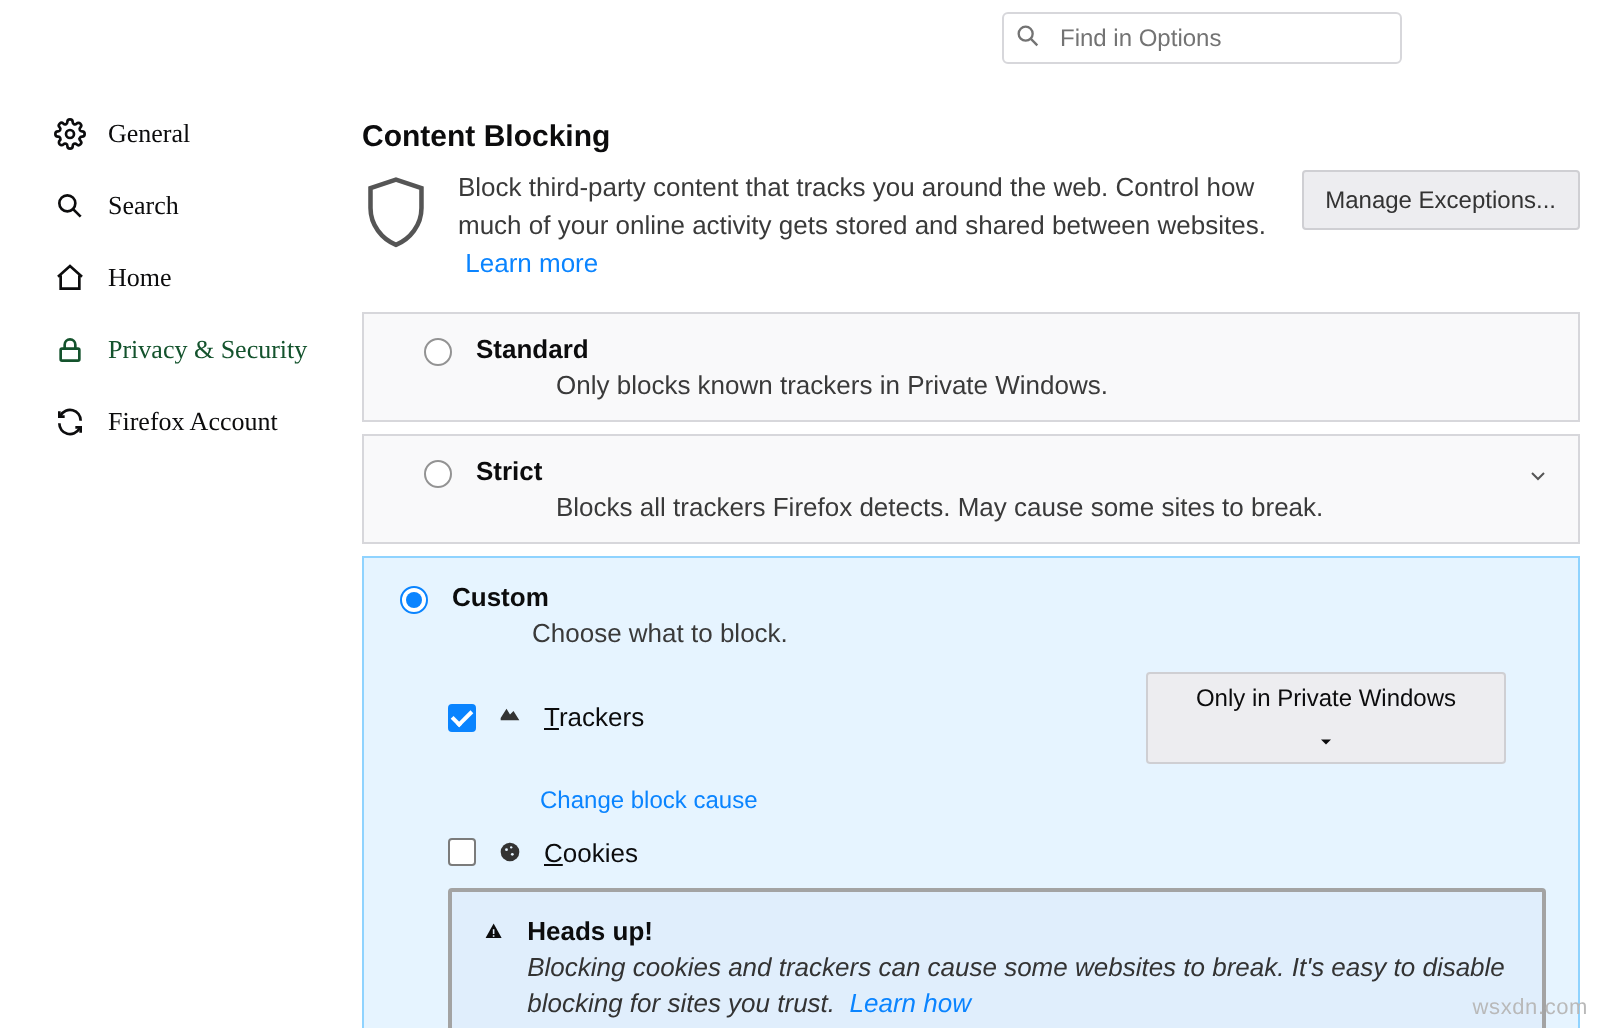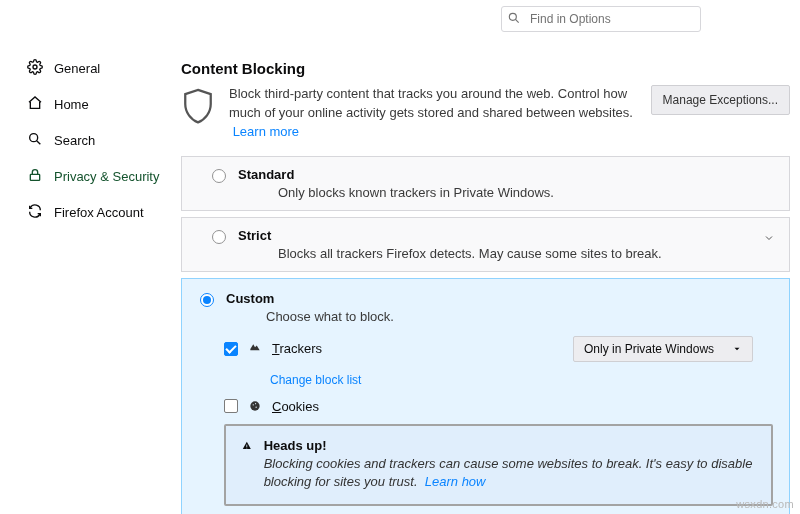"General" .sidebar-item { align-items: flex-end -> center; font-family: none -> Liberation Serif, serif }
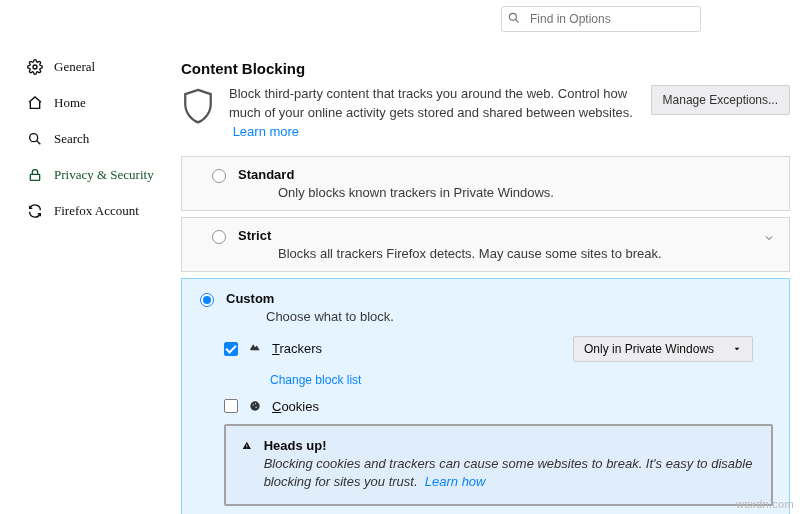"Home" div.sidebar-item { order: before "Search" -> after "Search" }
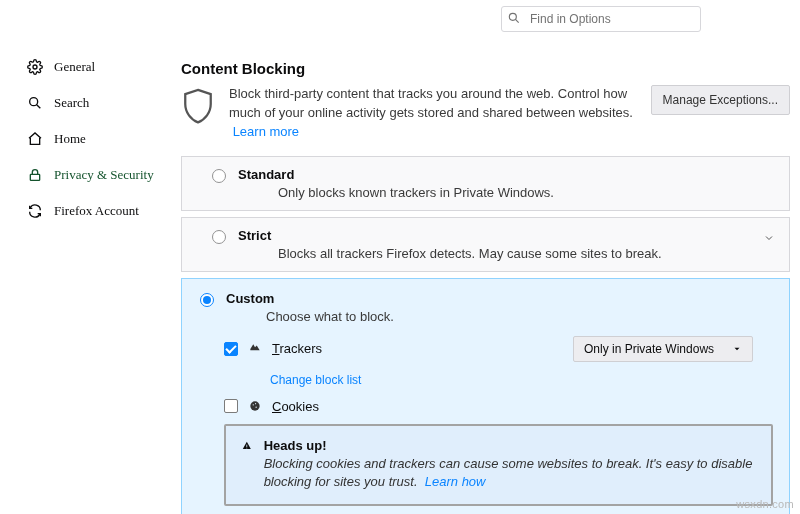"Only in Private Windows" .drop { flex-direction: none -> column }
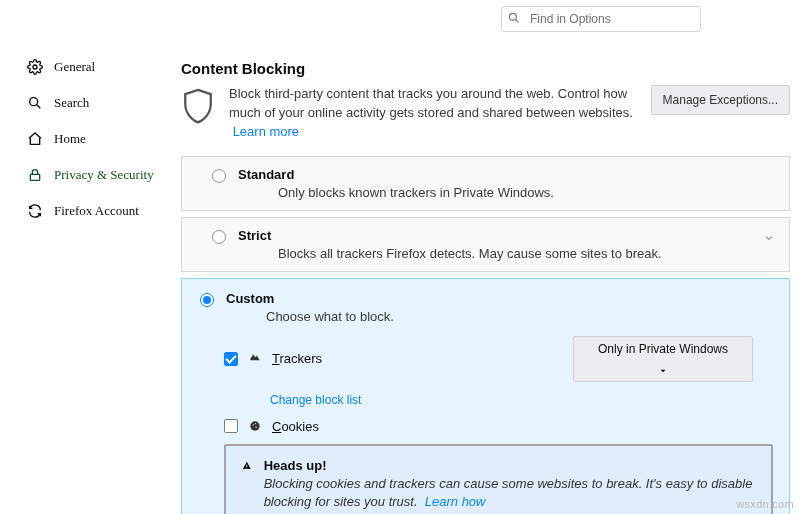"Change block list" a { text: list -> cause }
